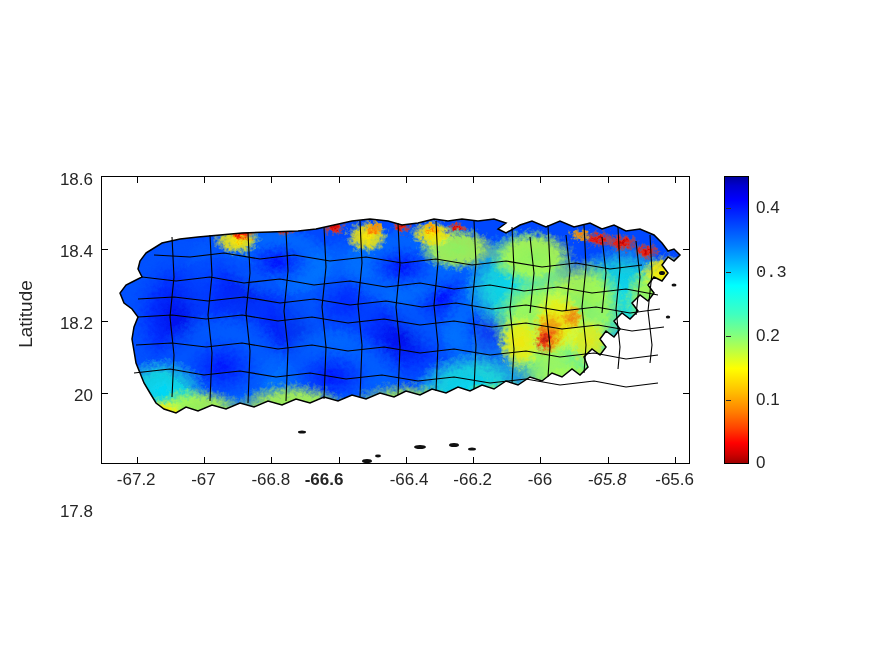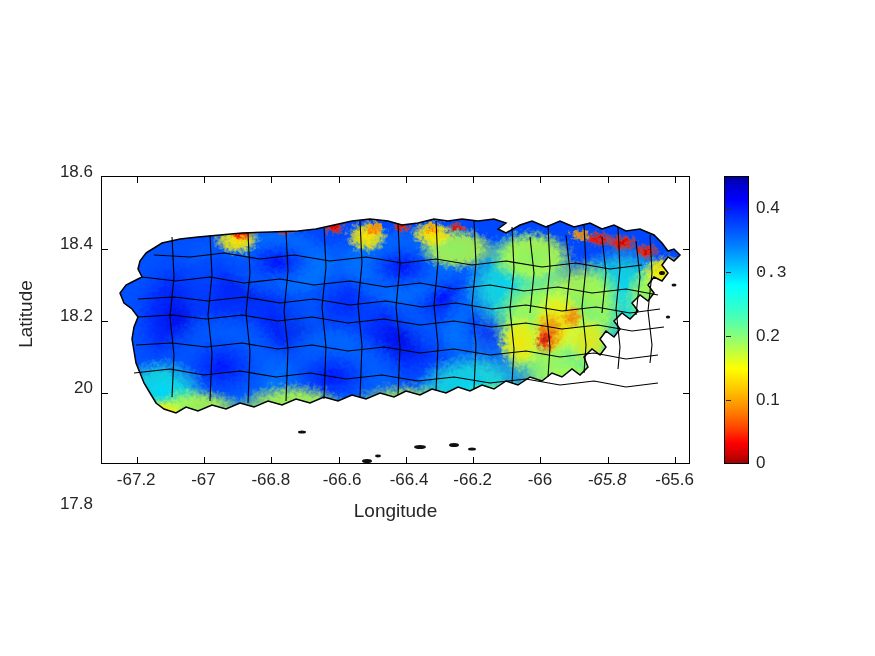"18.6" #ylabcol { top: 172px -> 180px }
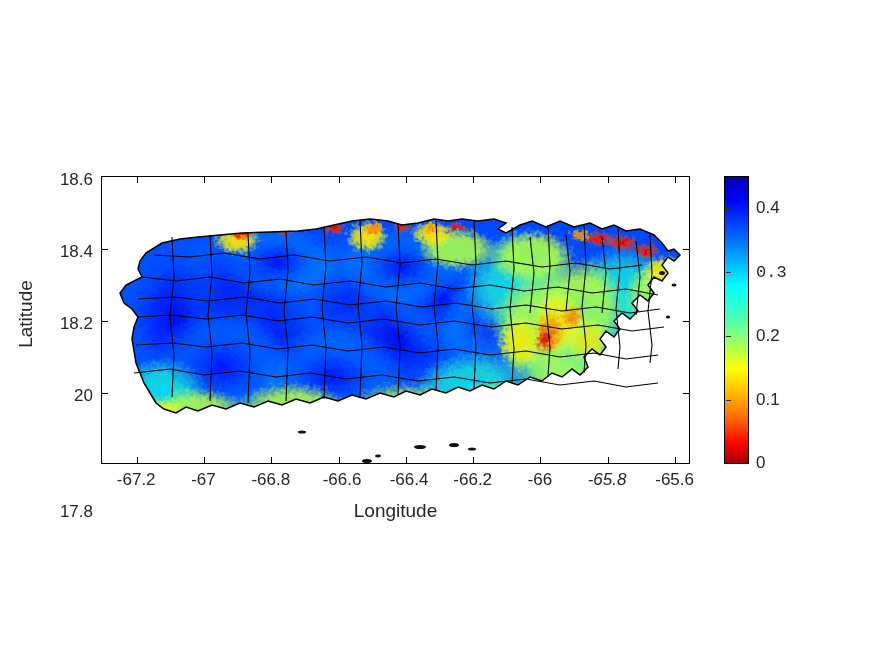"-66.6" div.xlab { font-weight: none -> bold; left: 342px -> 324px }
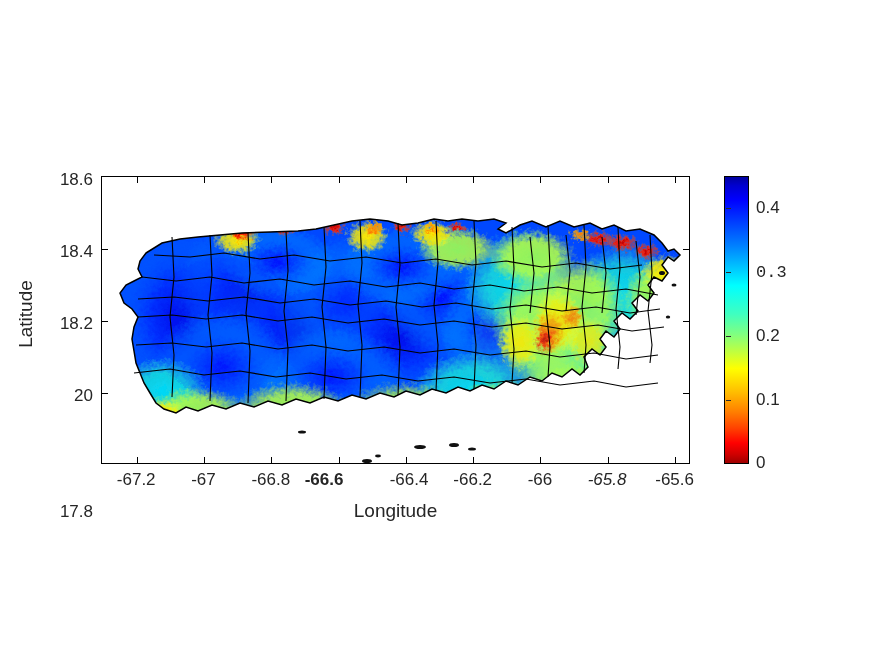"Longitude" div { html: <div>Longitude</div> -> none }
